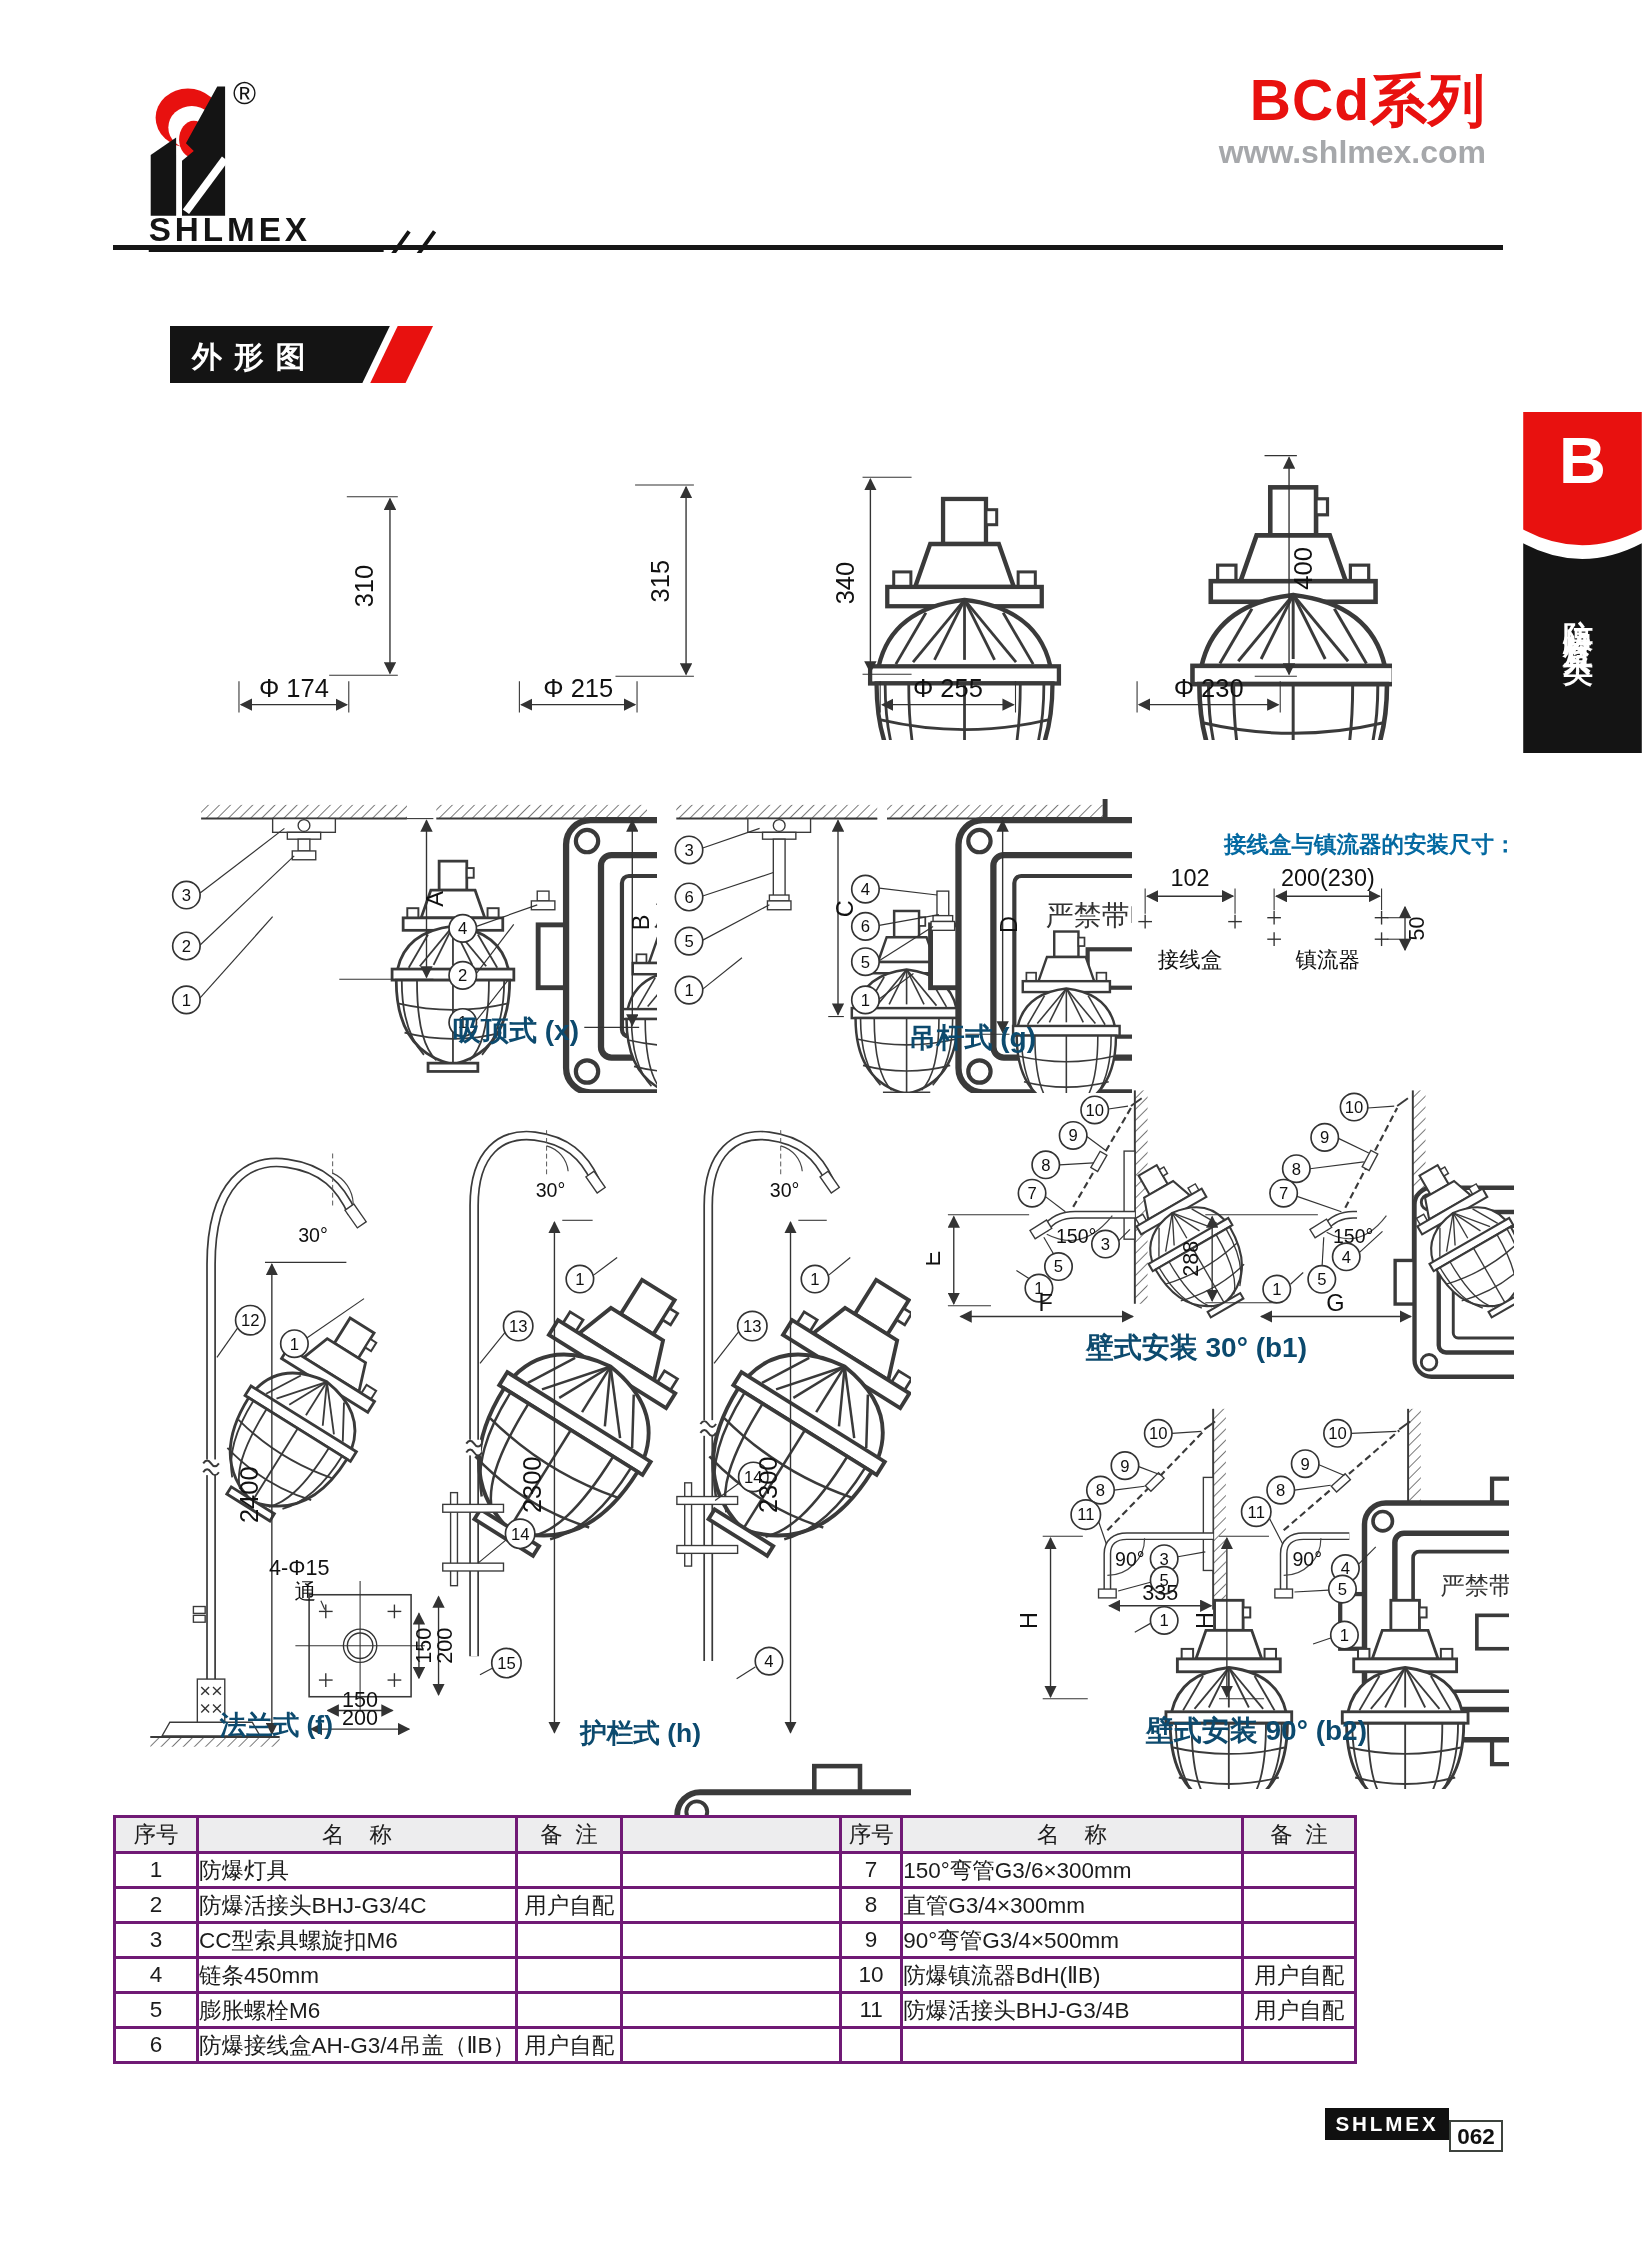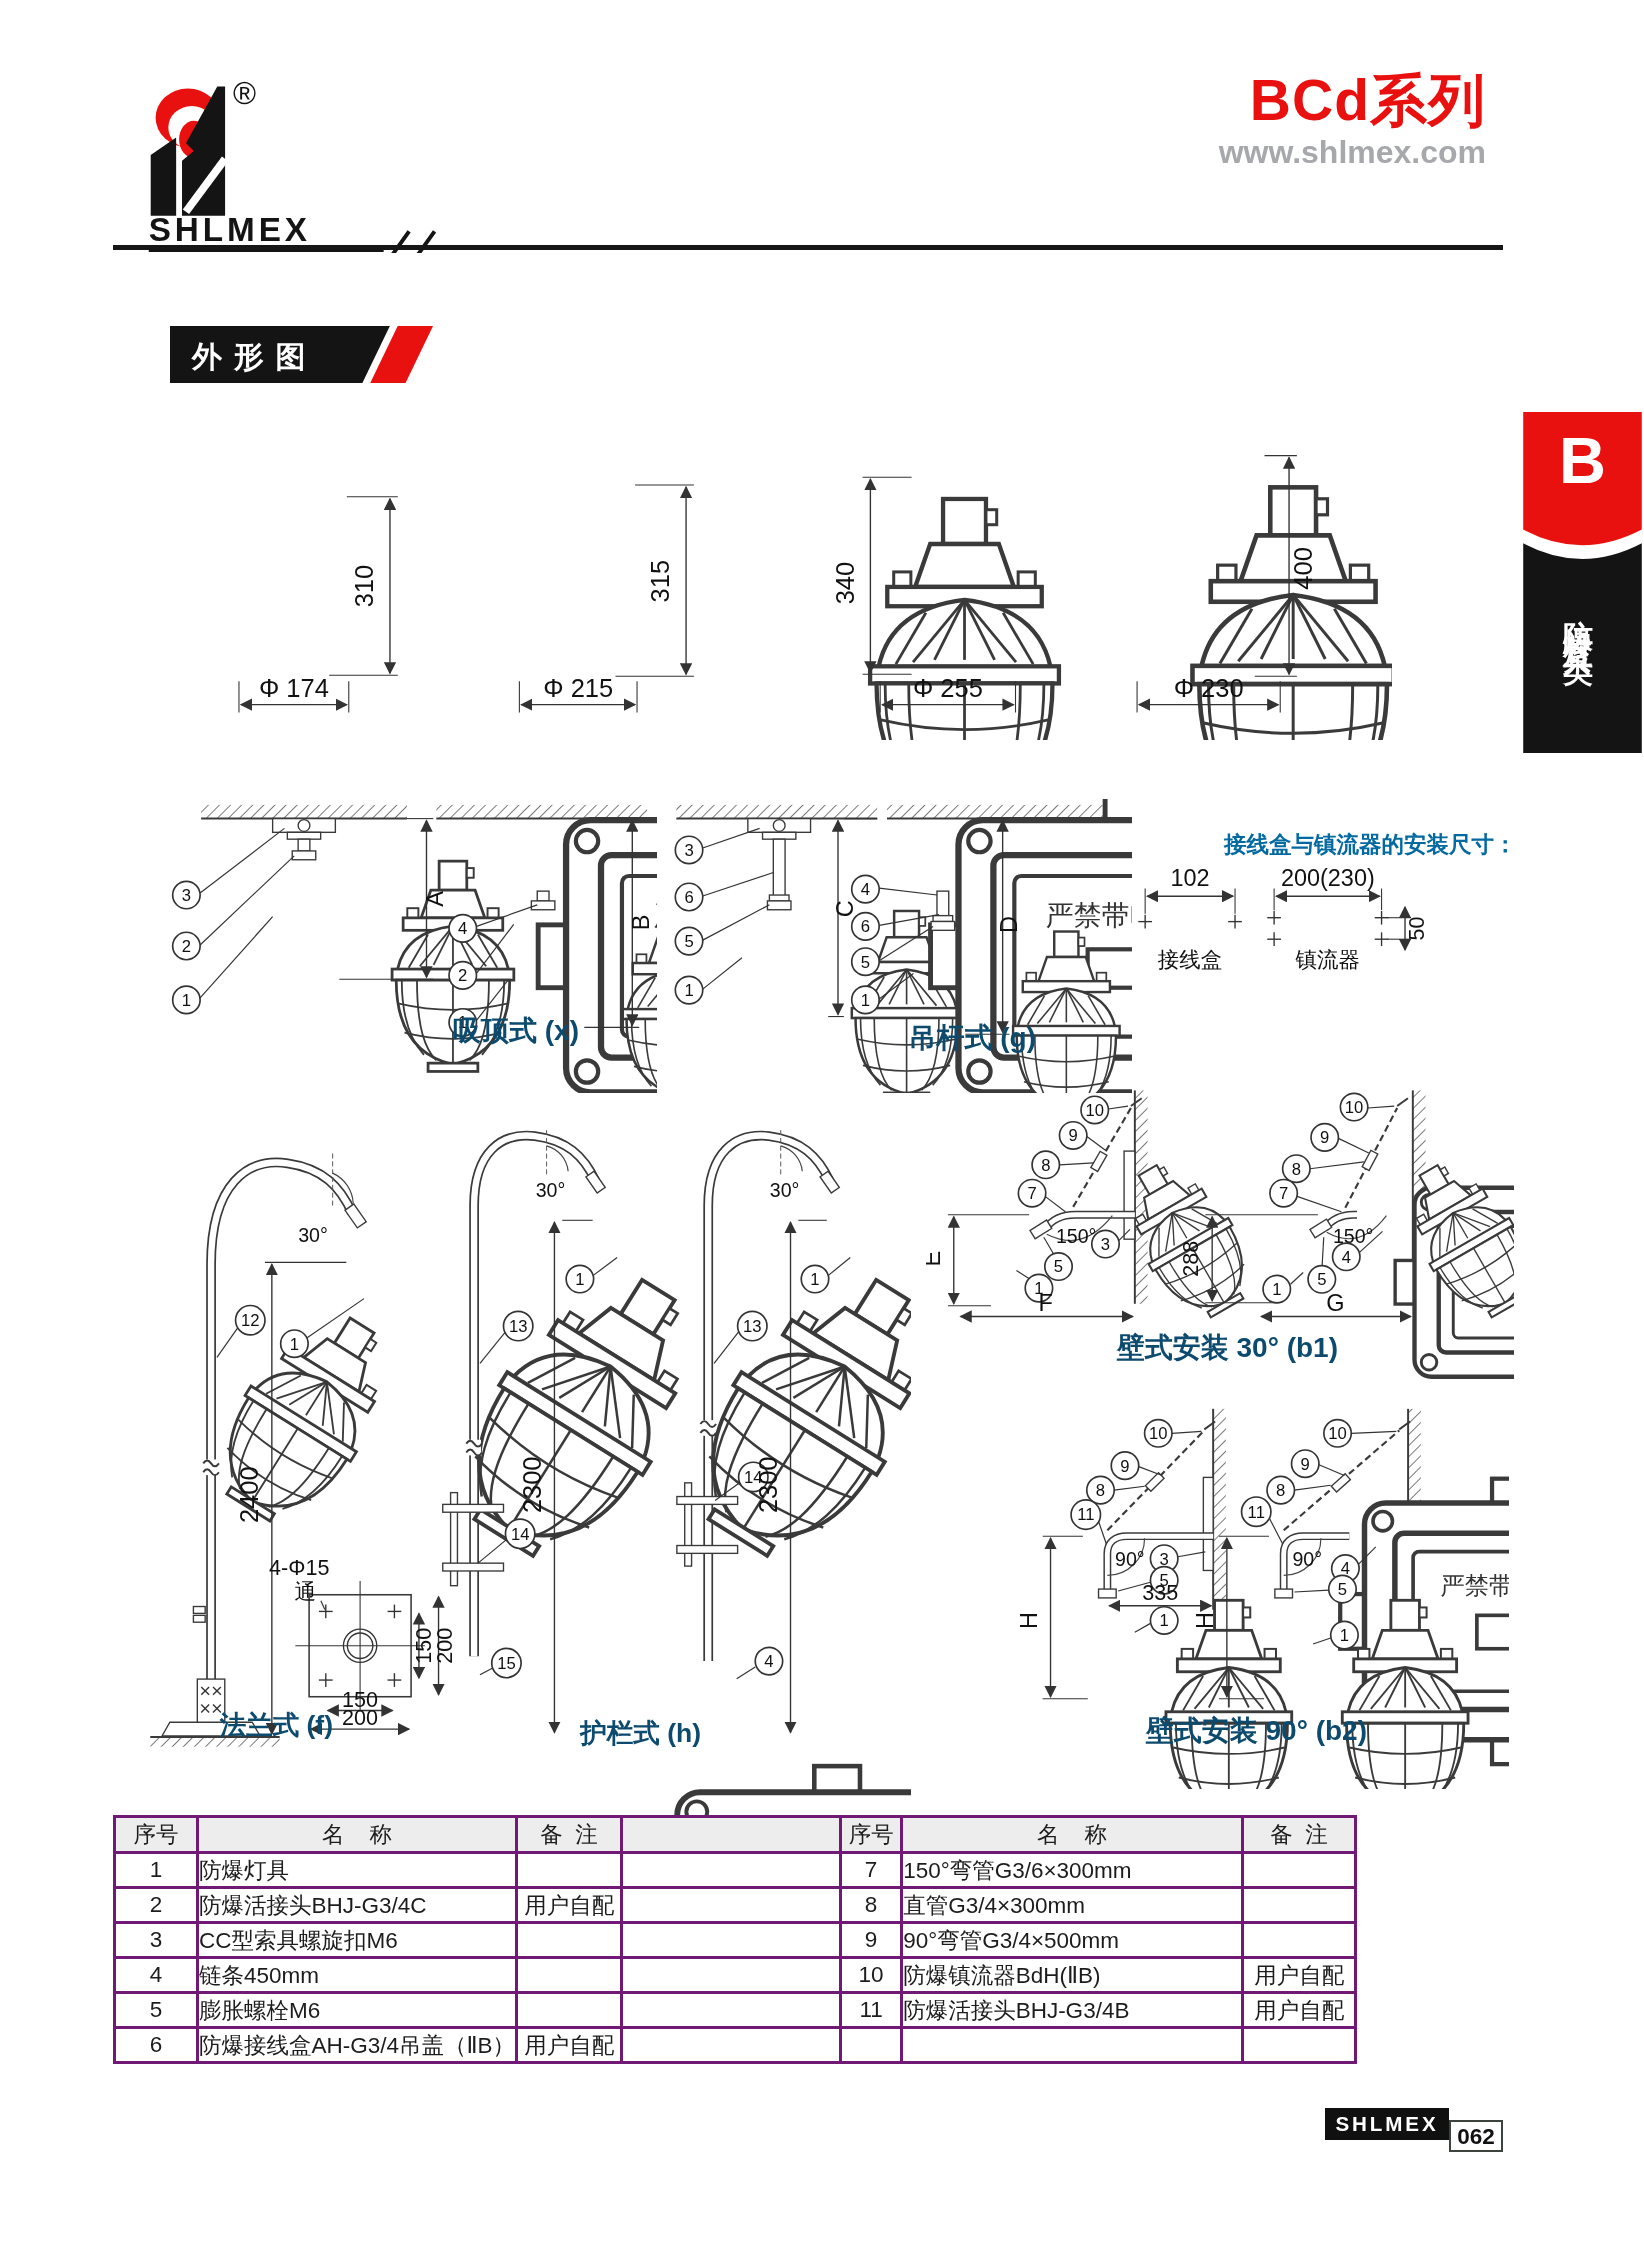"壁式安装 30° (b1)" div.cap { left: 1034px -> 1003px }
